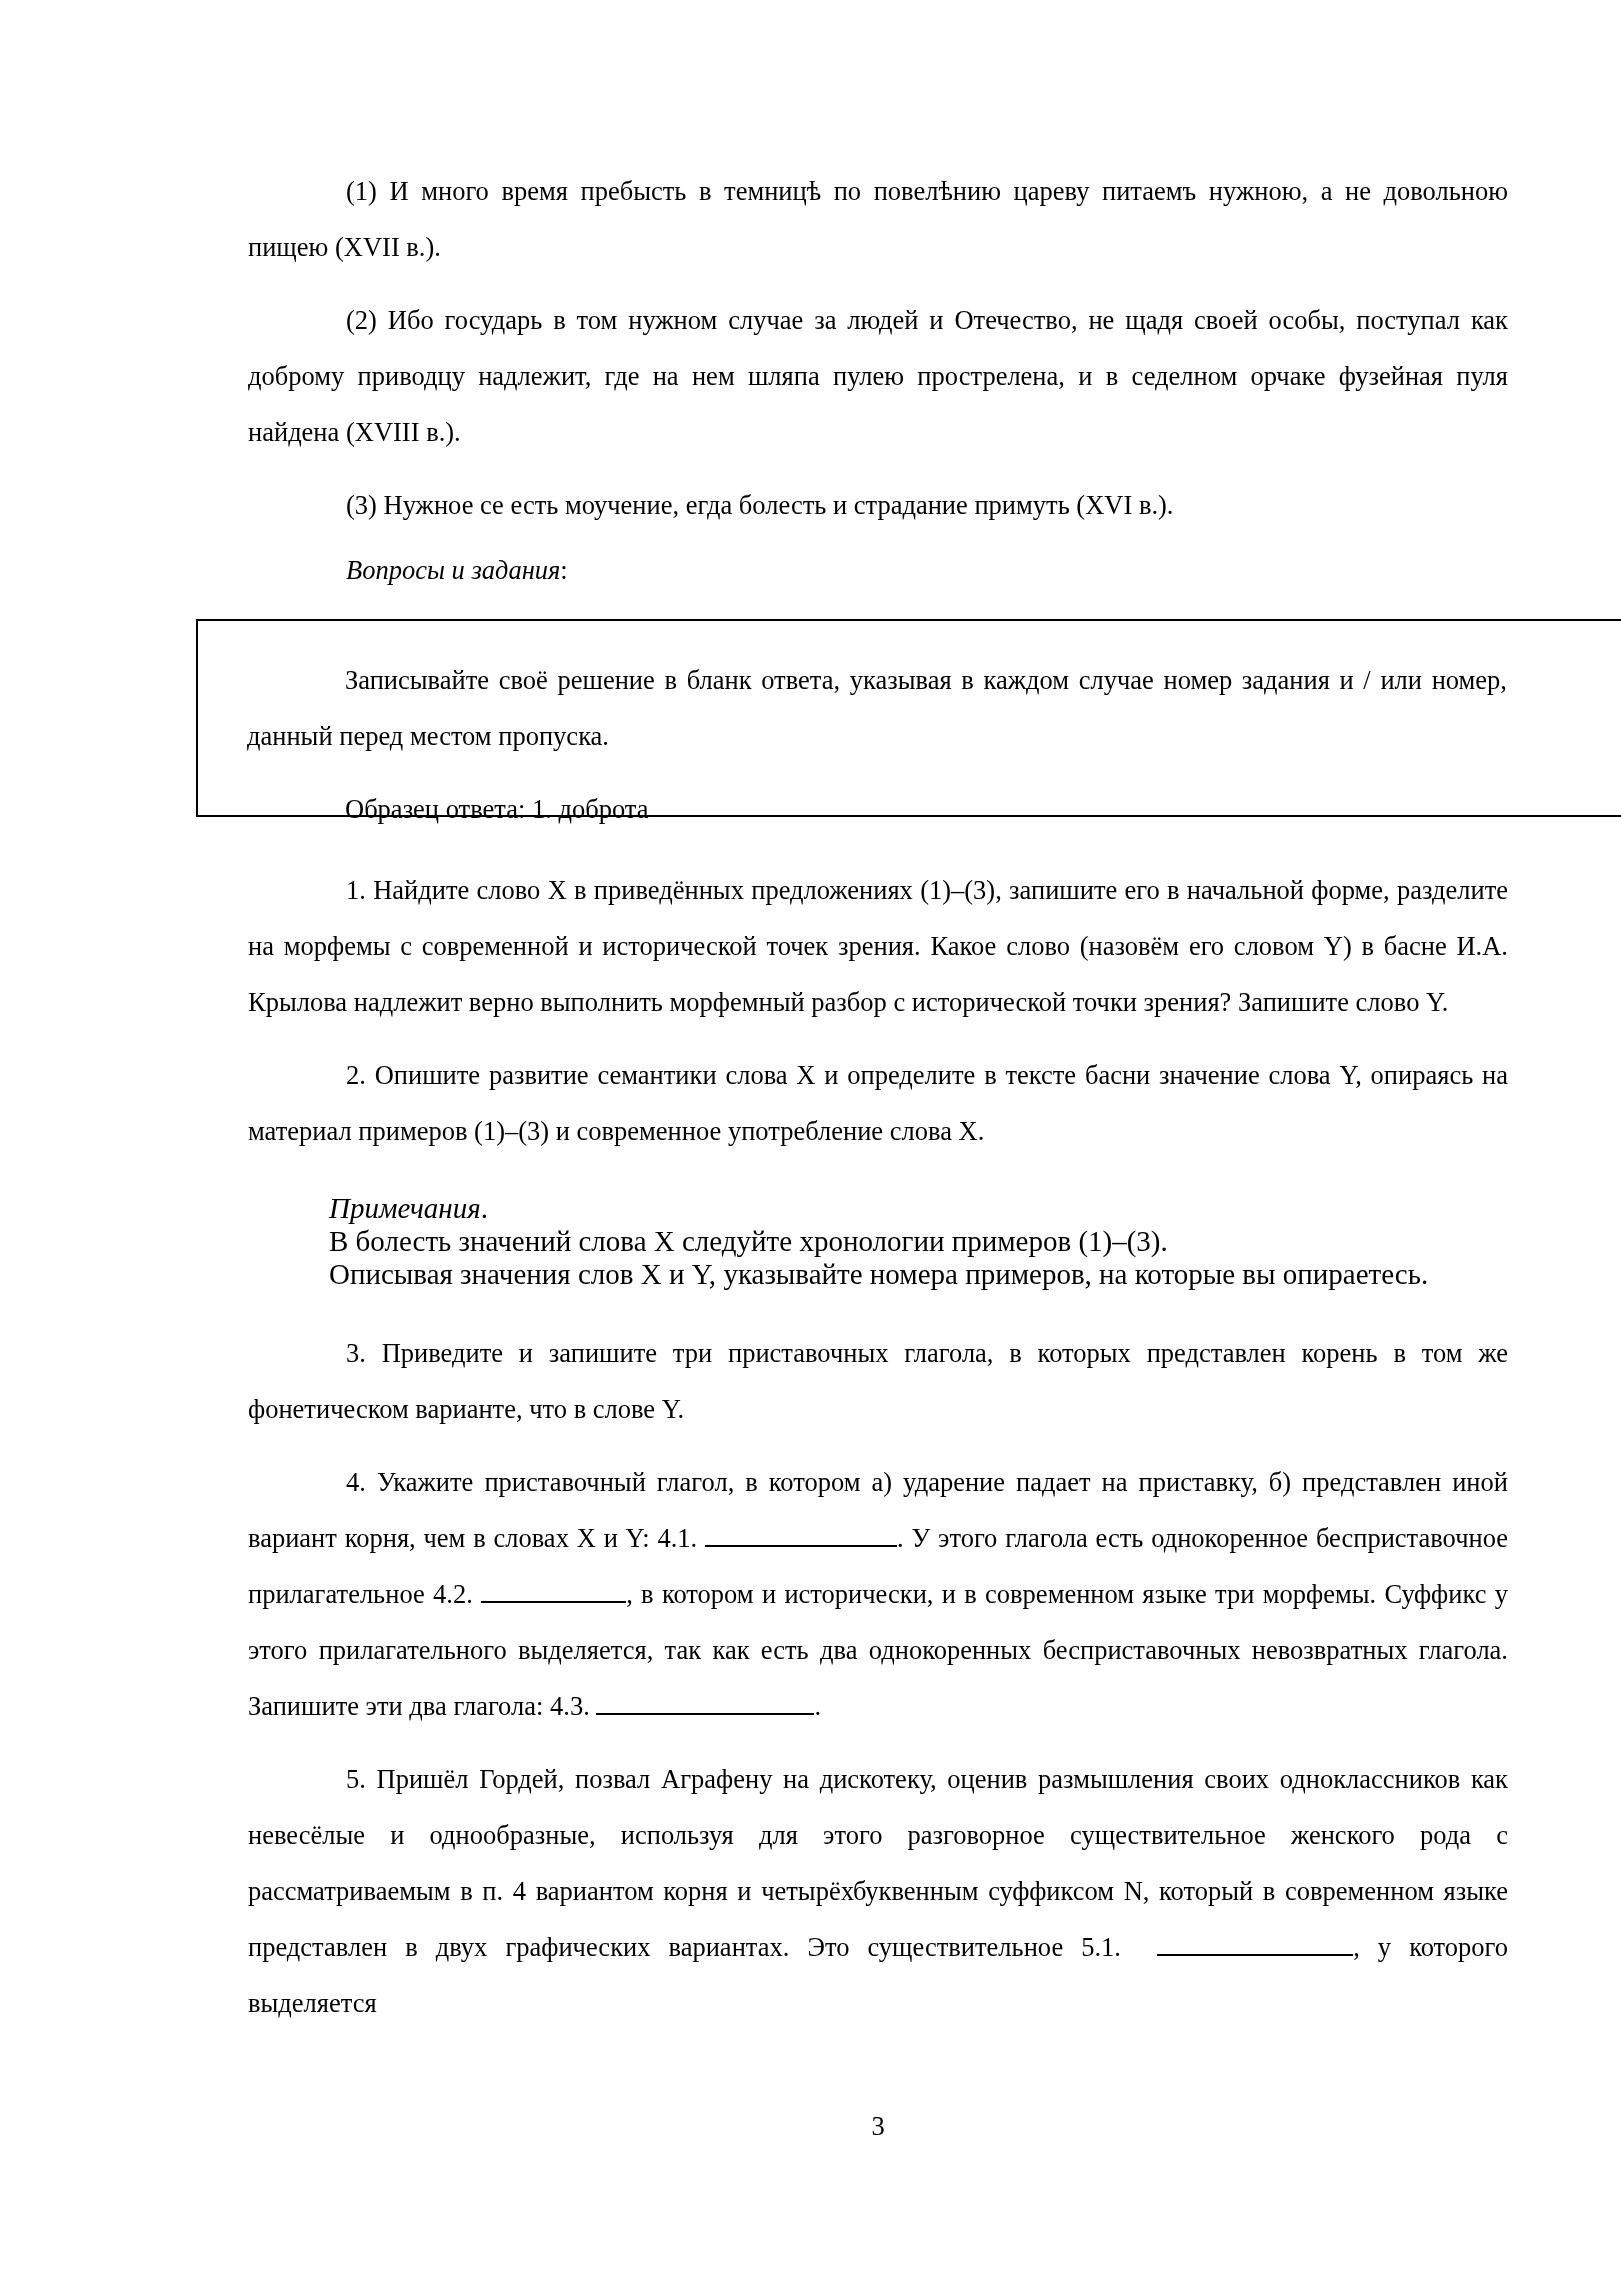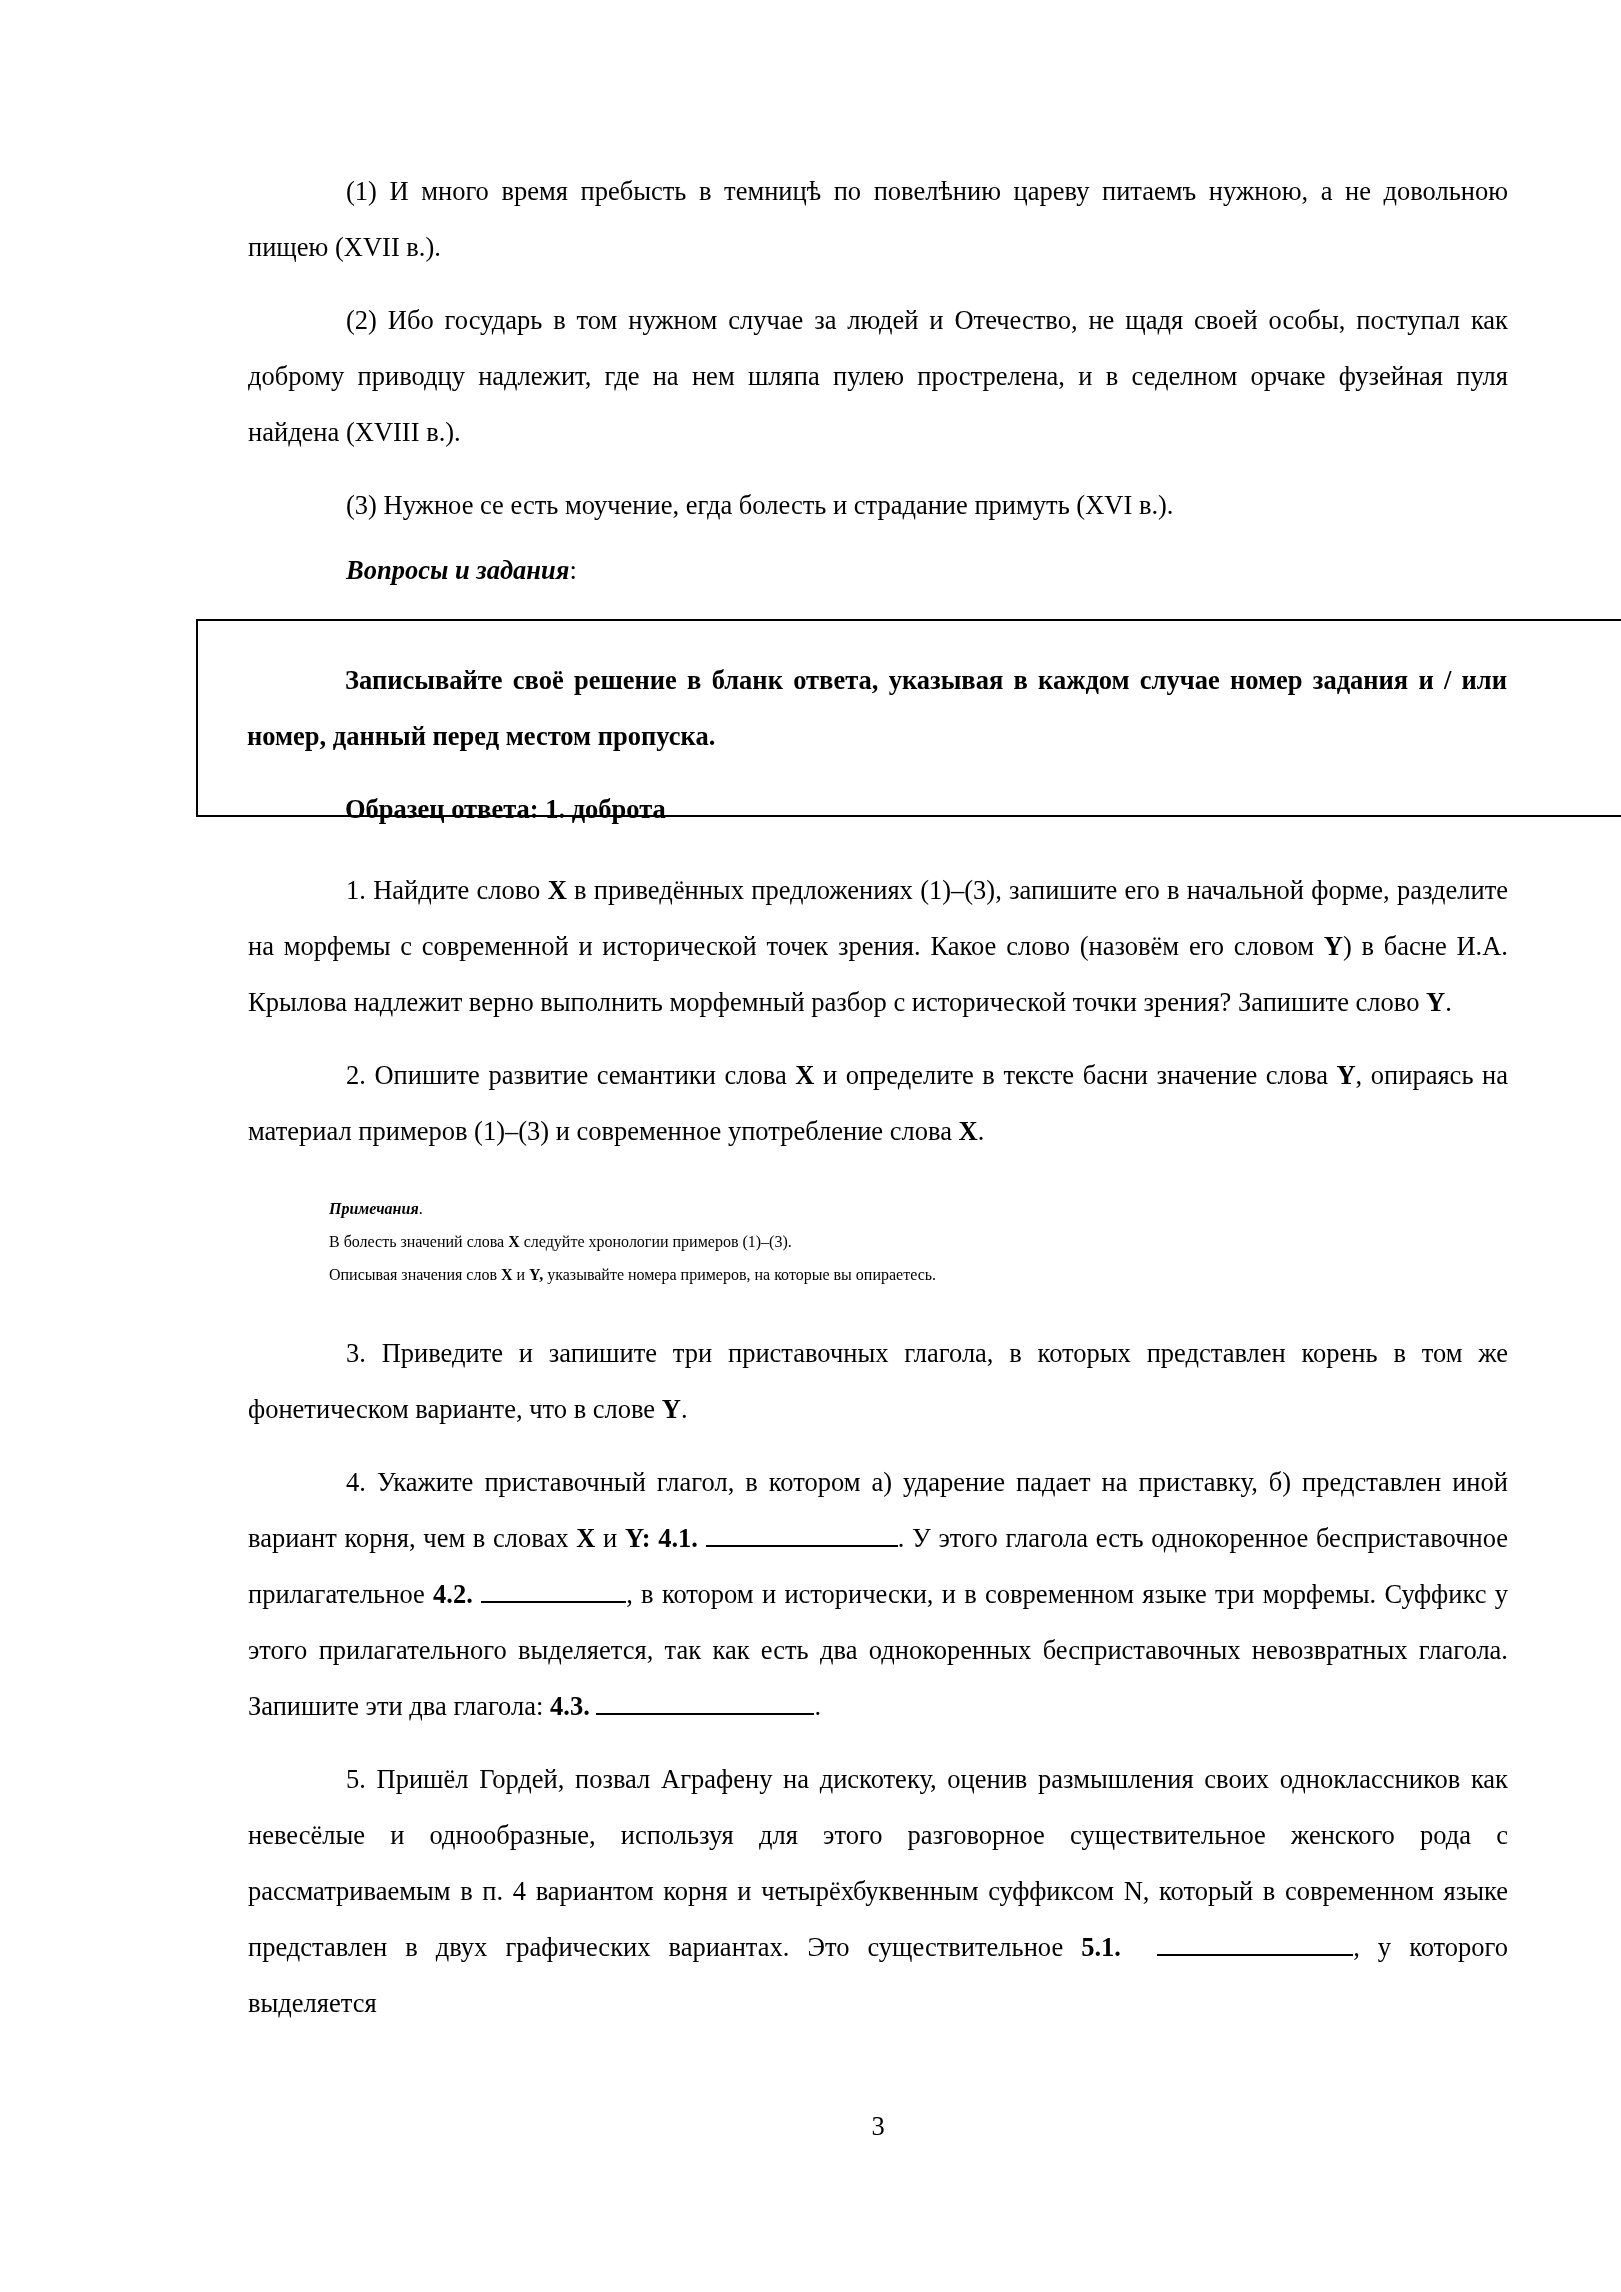"Вопросы и задания" b, .b { font-weight: bold -> normal }
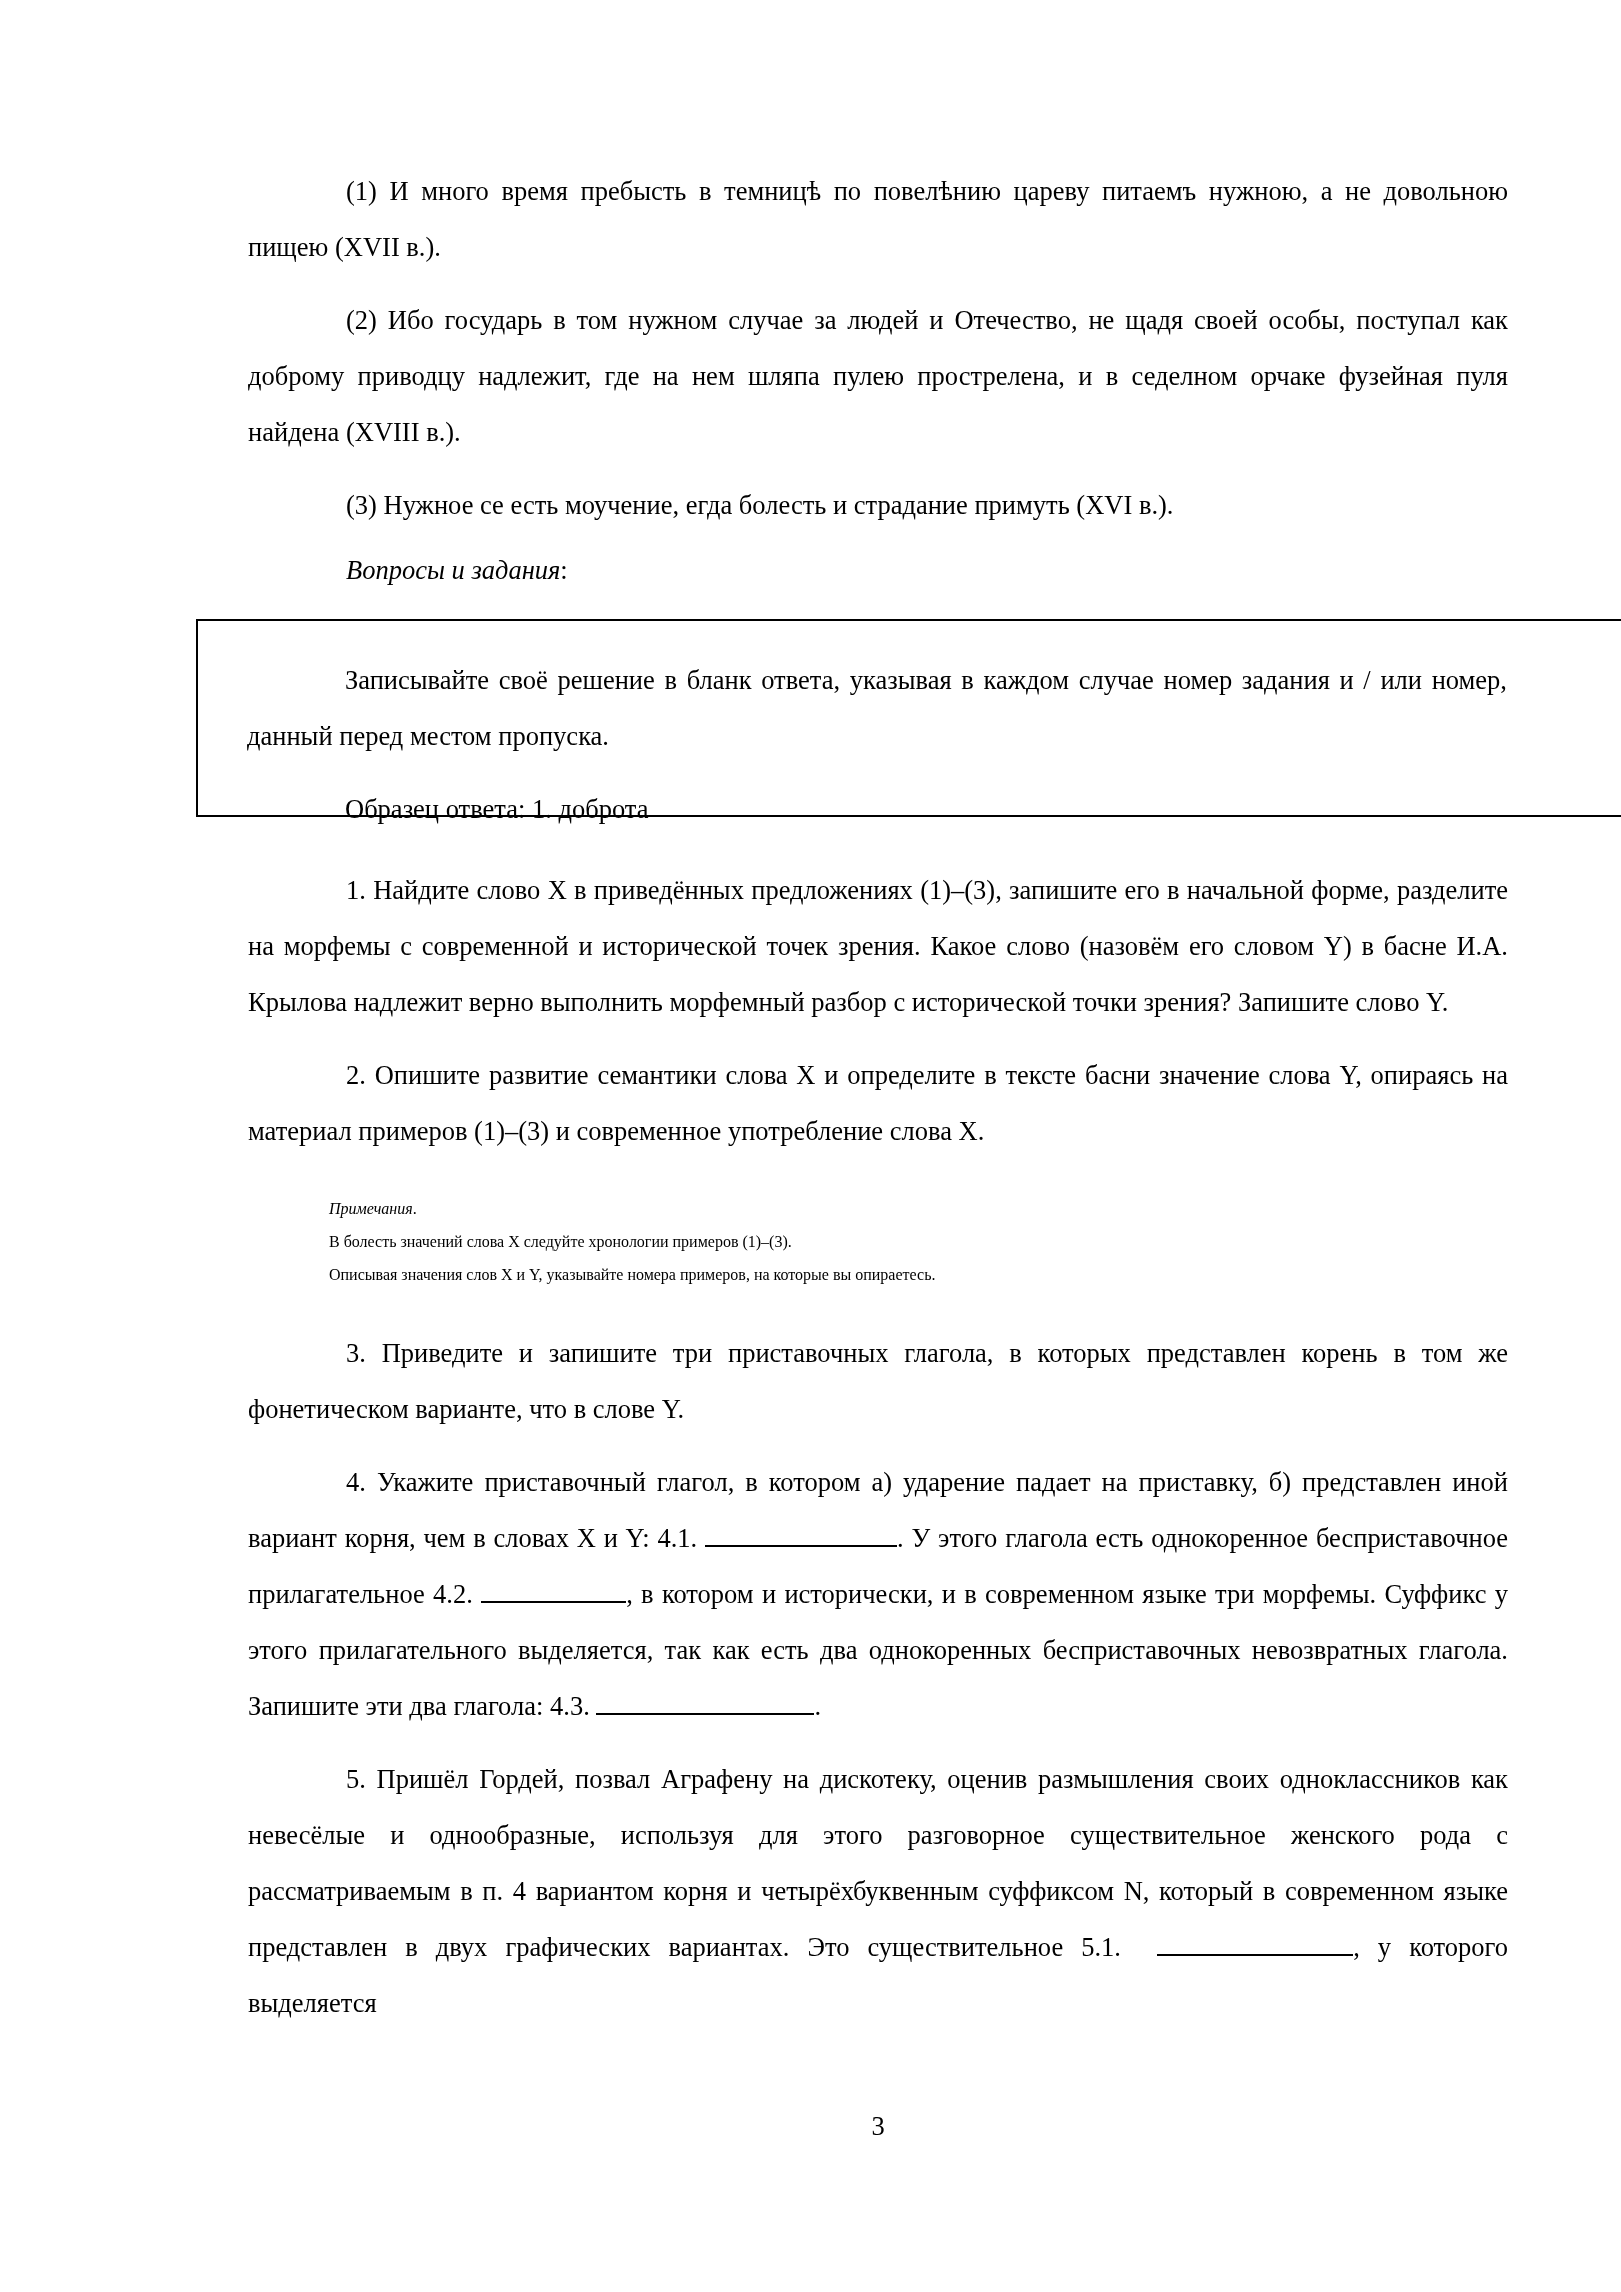"Примечания." .notes { font-size: 16px -> 29px }
